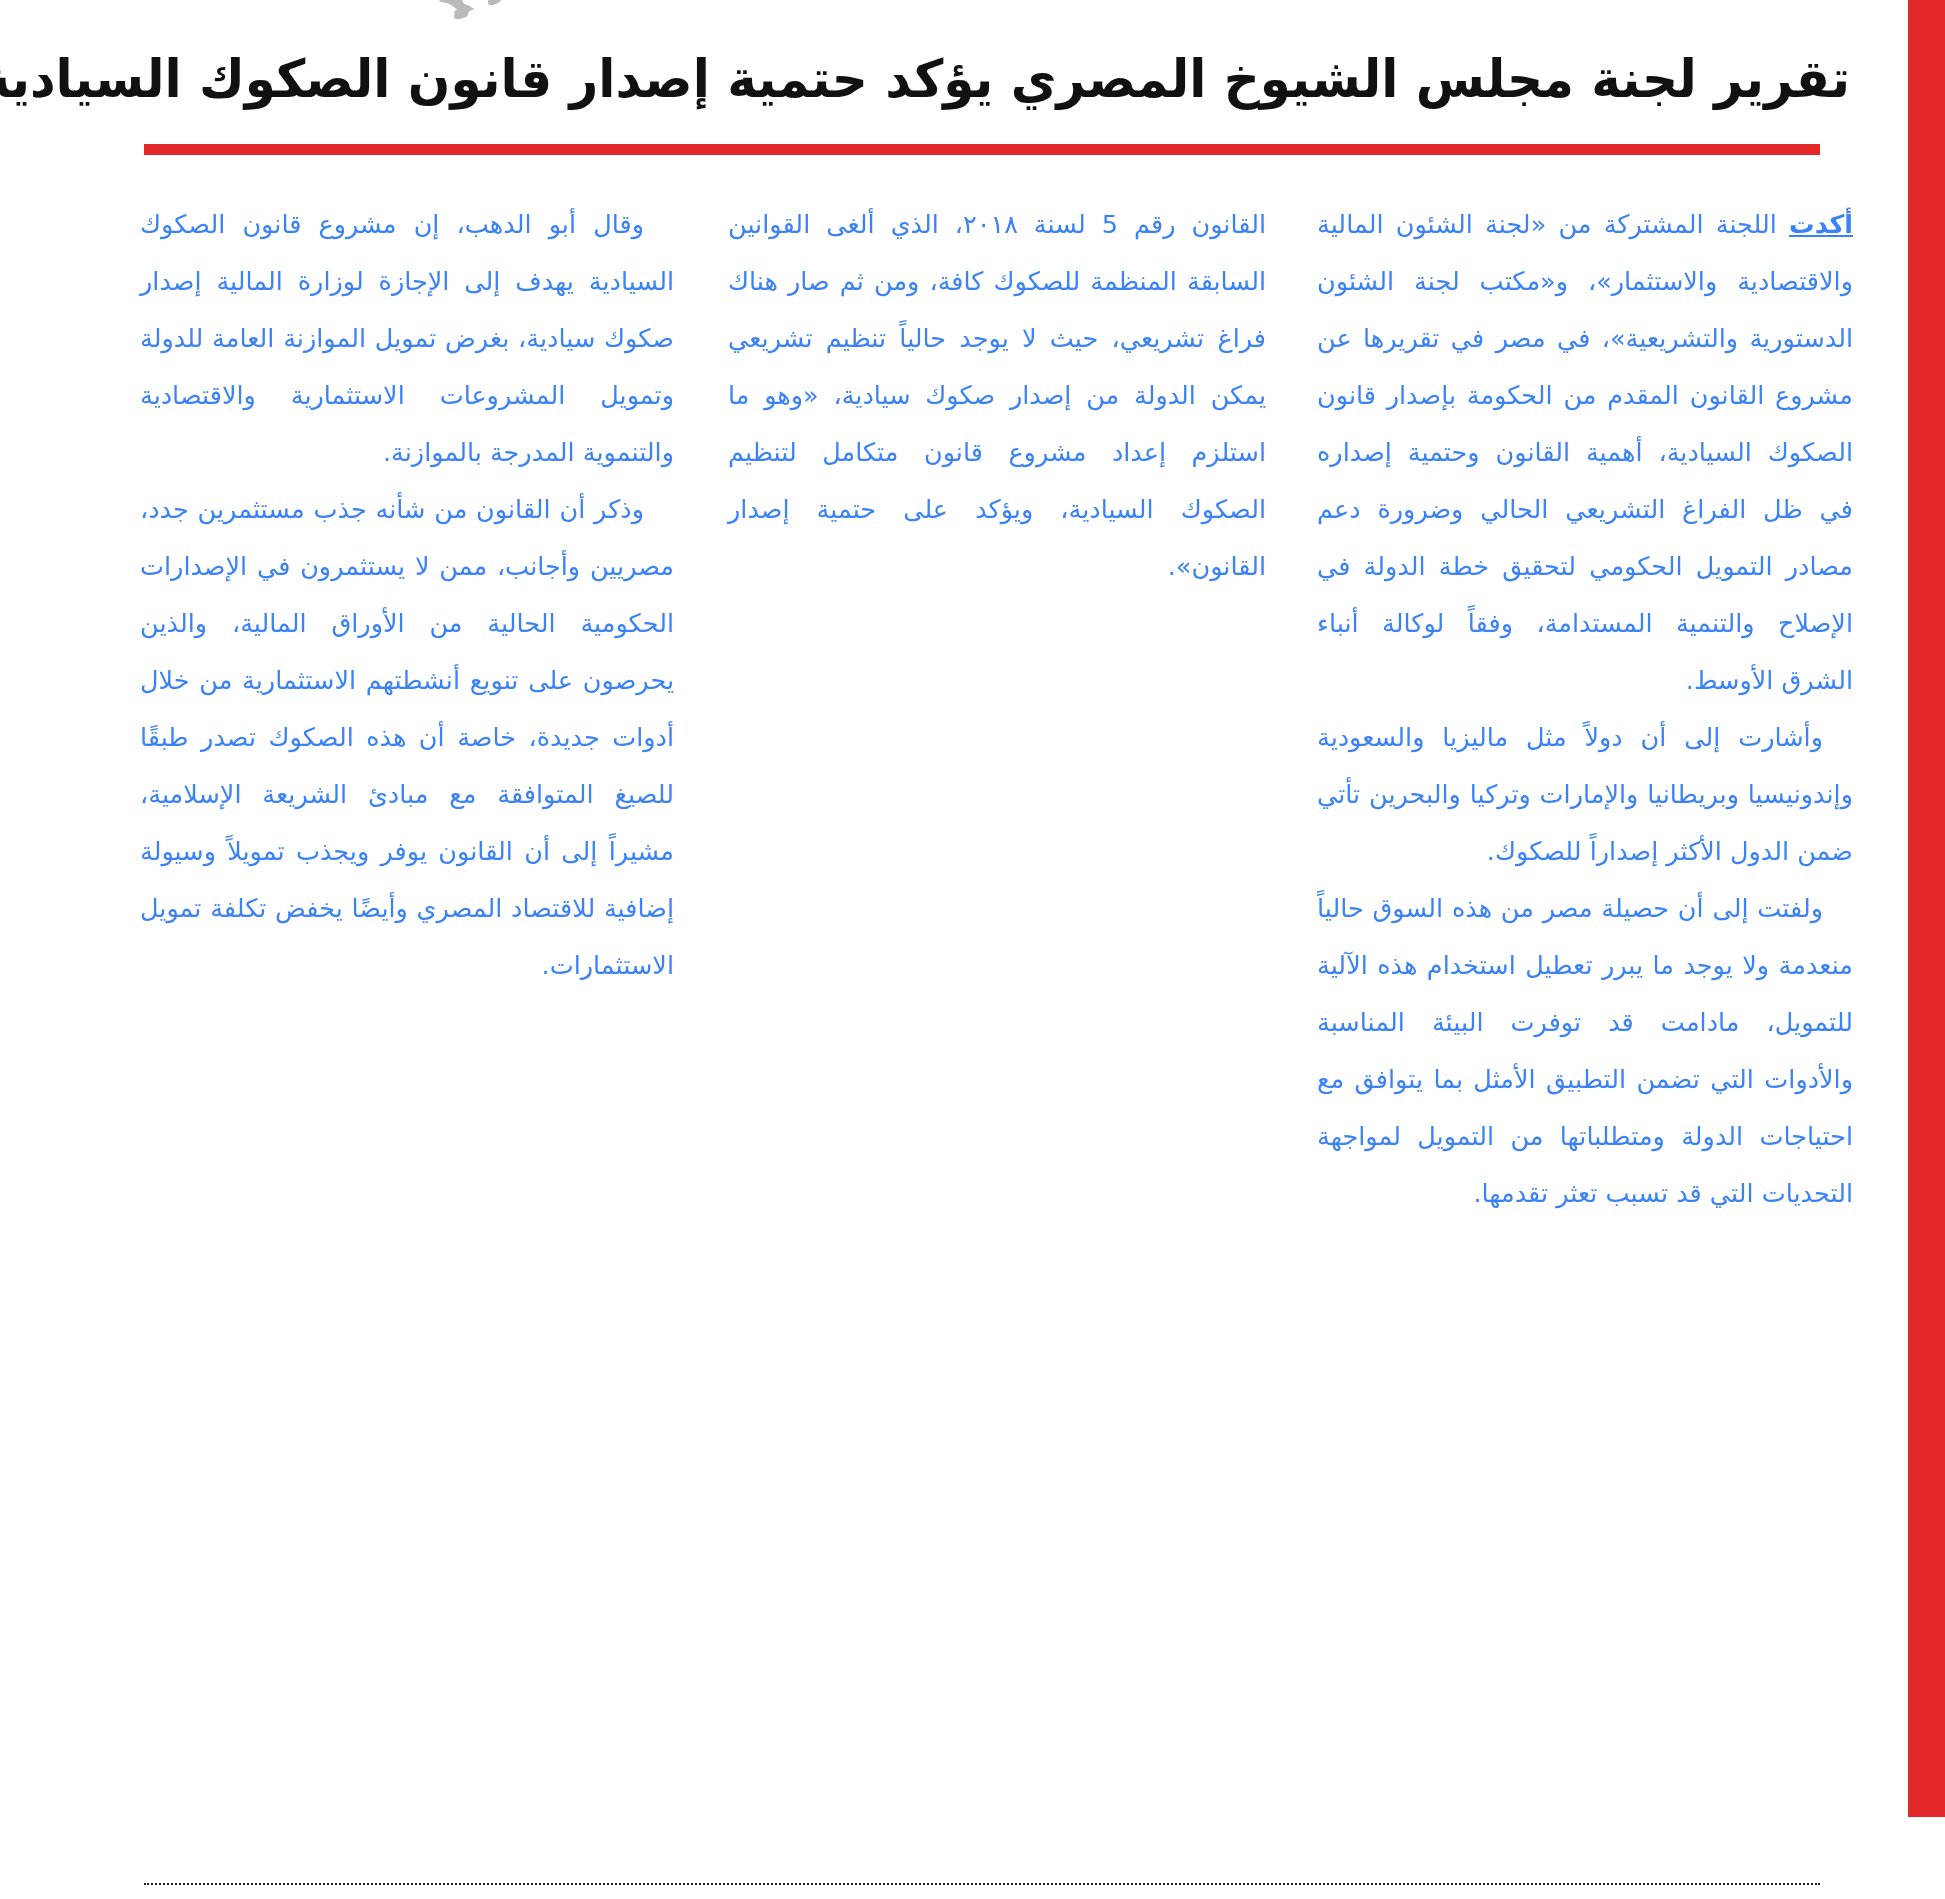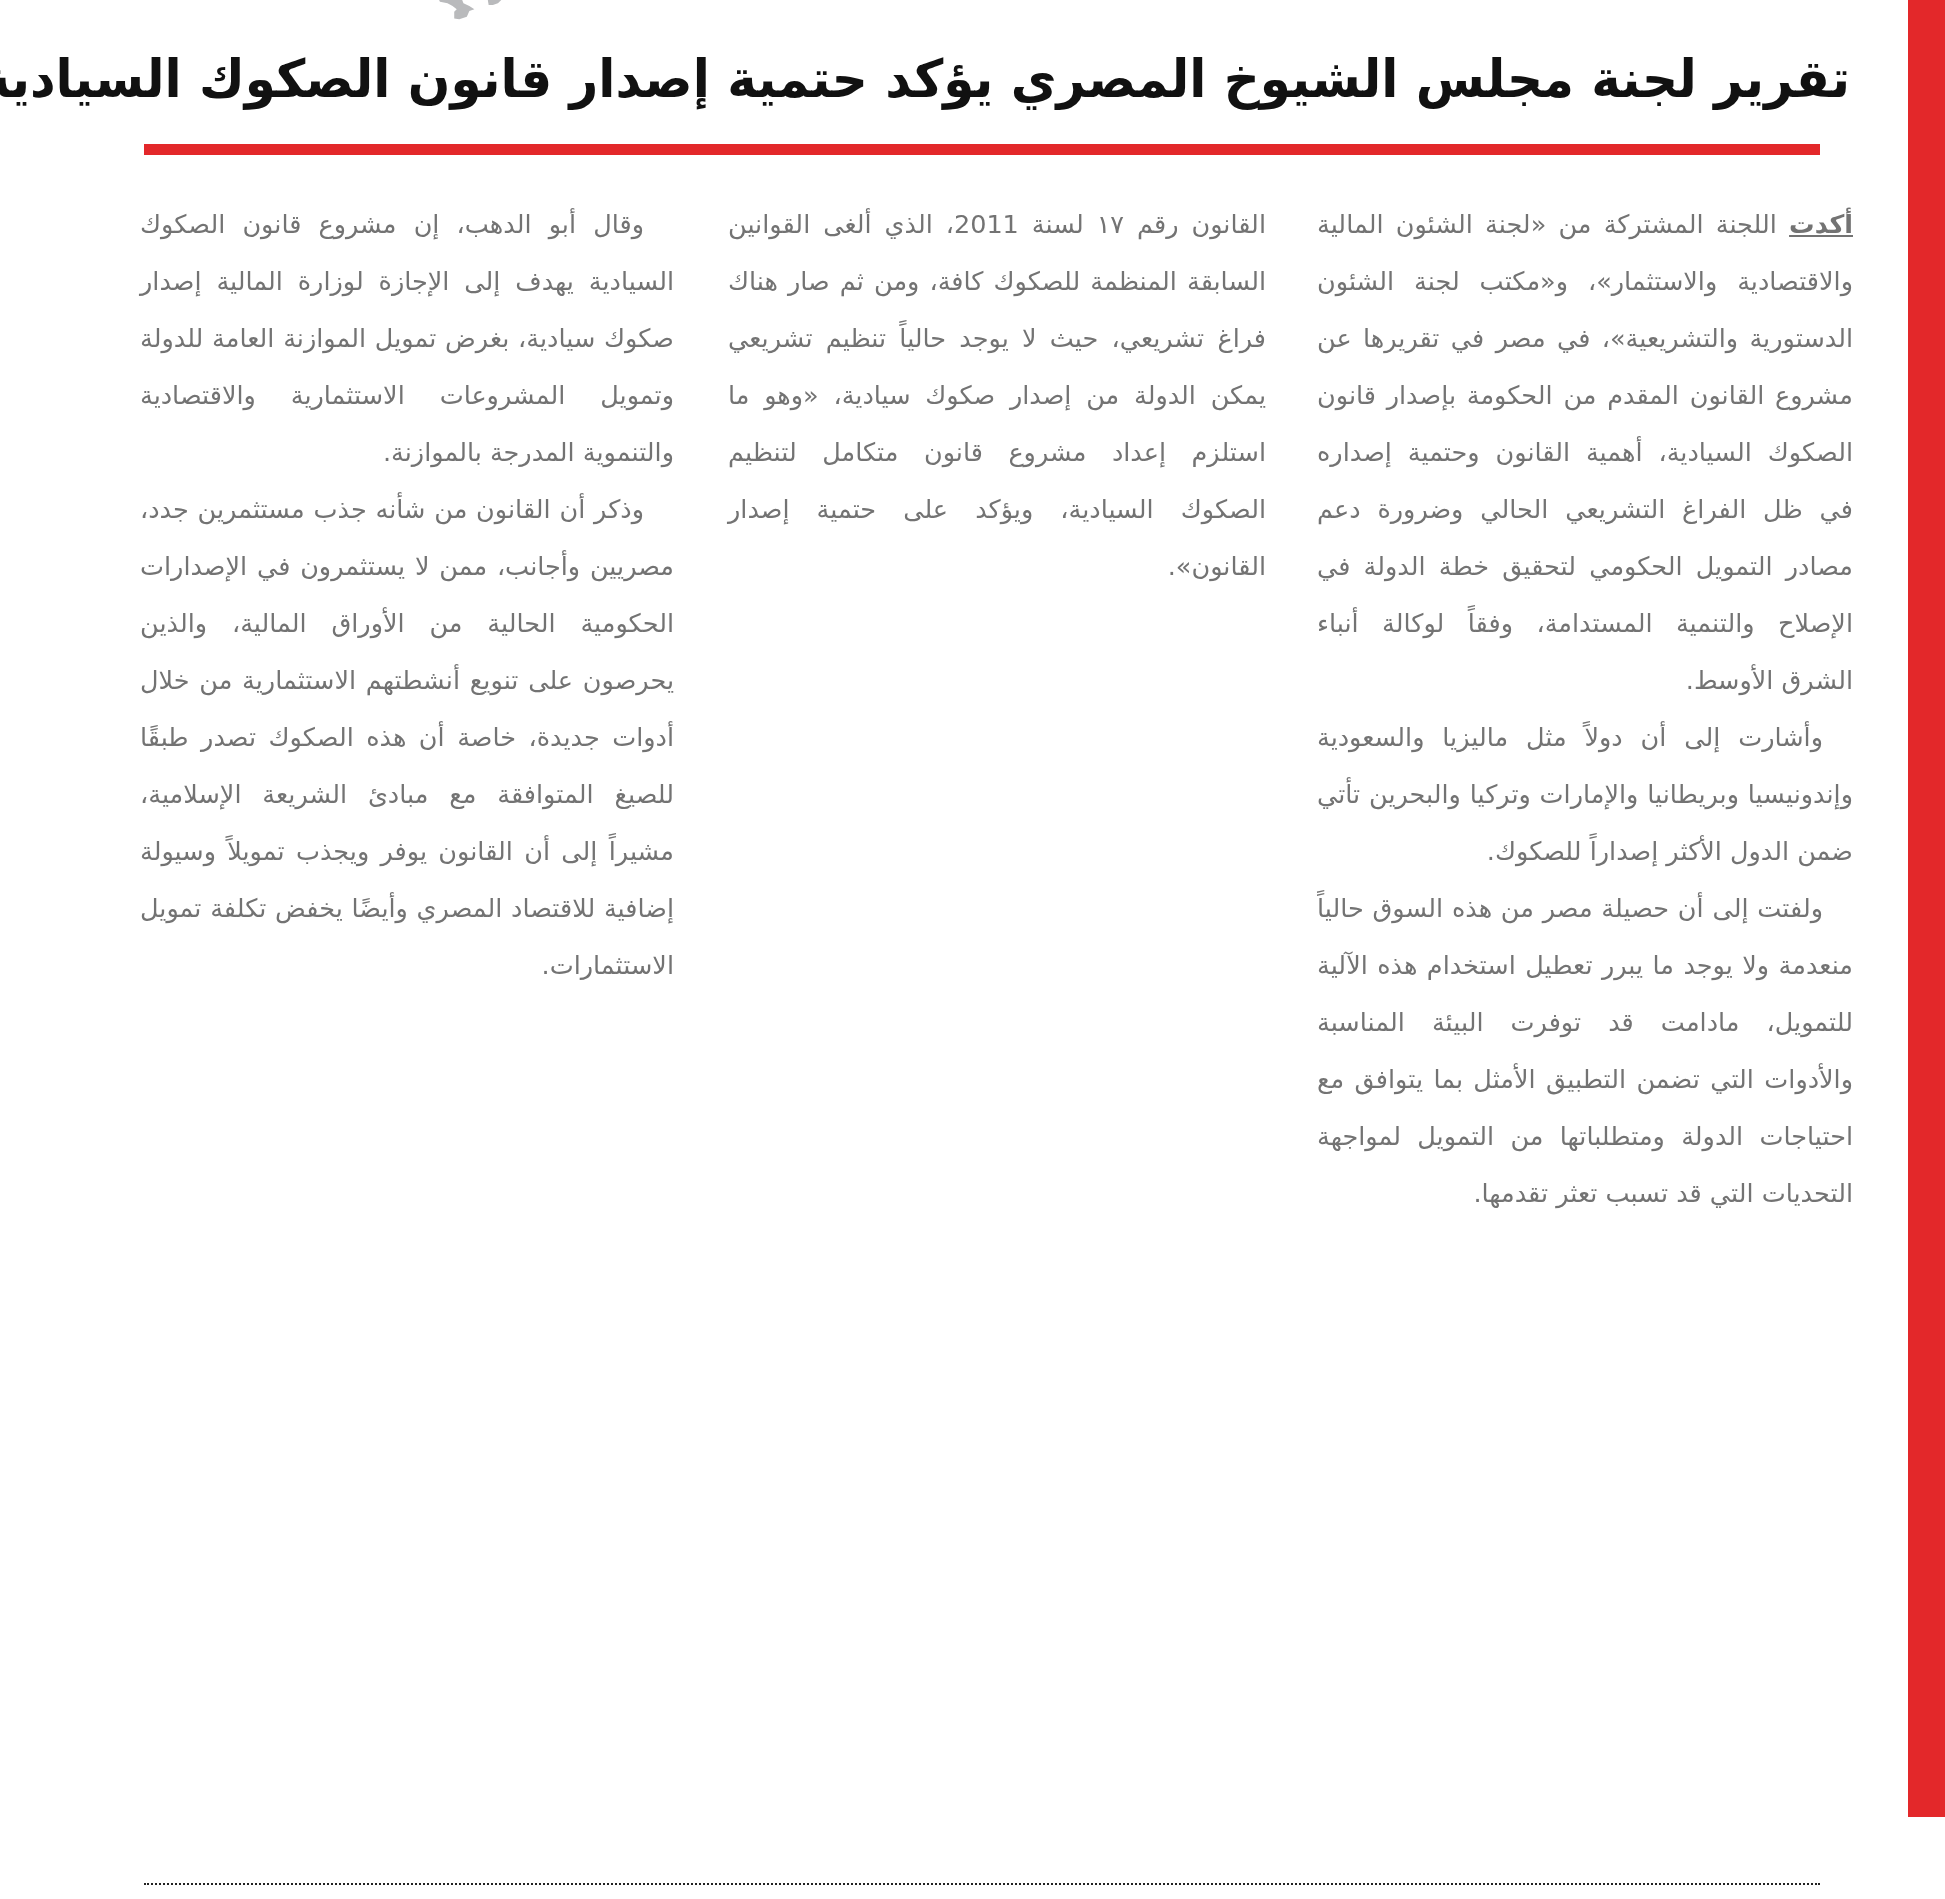"وقال أبو الدهب، إن مشروع" .column { color: #737373 -> #3b82f6 }
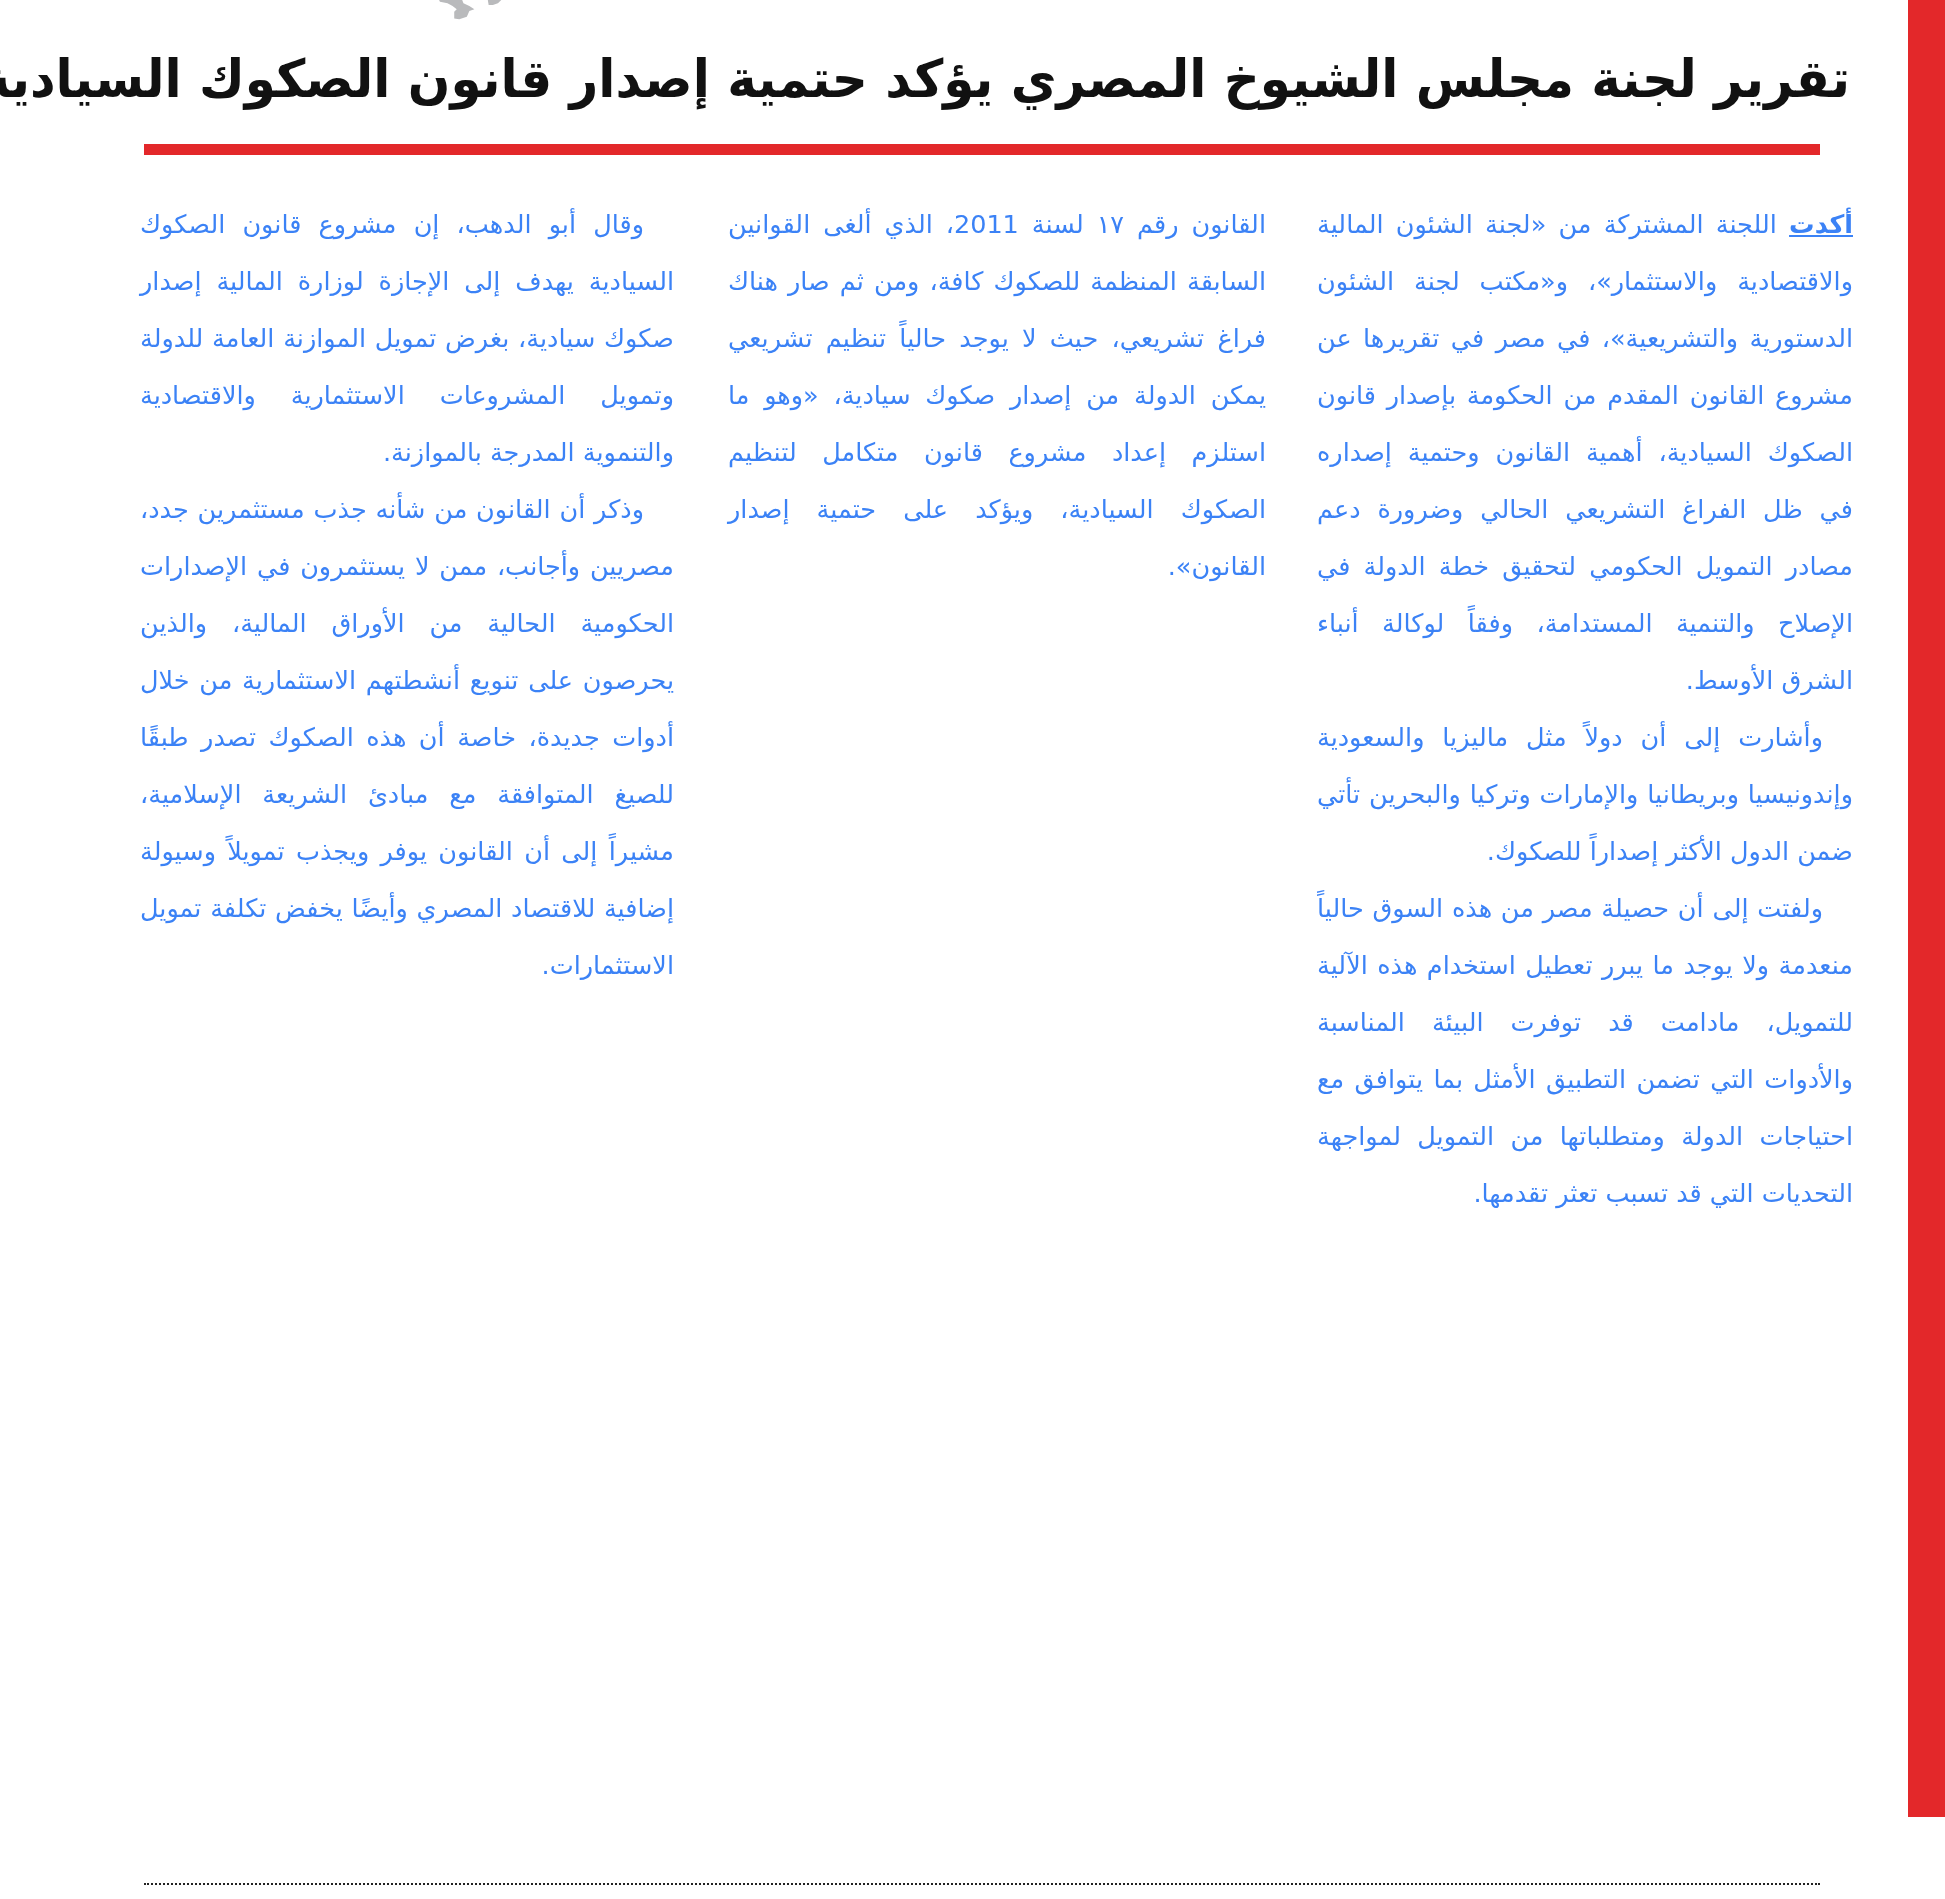"القانون رقم ١٧ لسنة 2011،" p { text: ١٧ لسنة 2011 -> 5 لسنة ٢٠١٨ }
